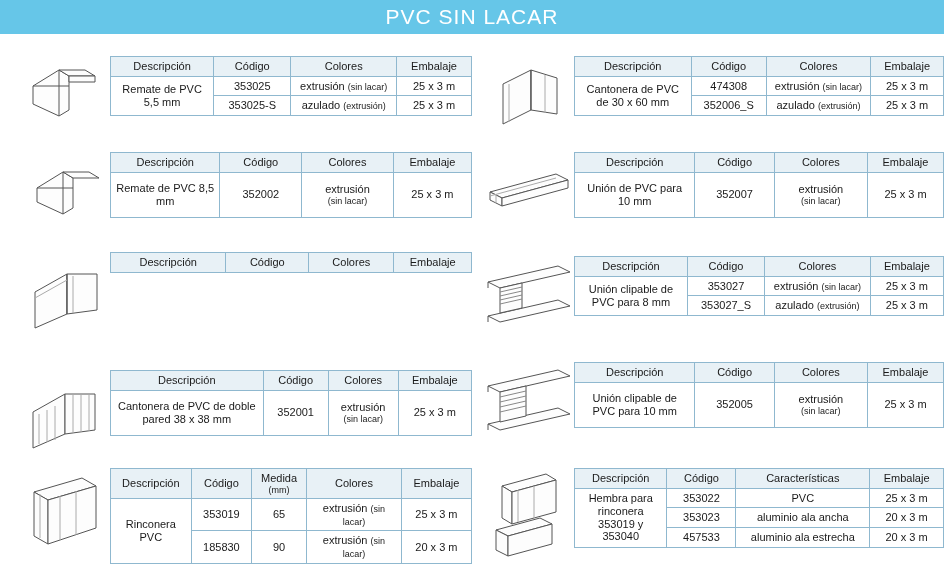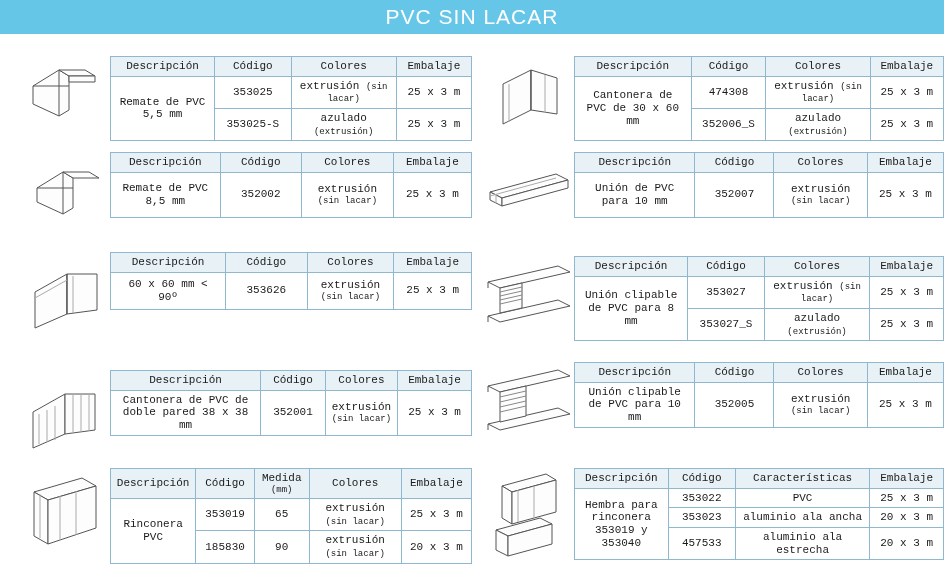"Descripción" table.t { font-family: Liberation Mono, monospace -> none }
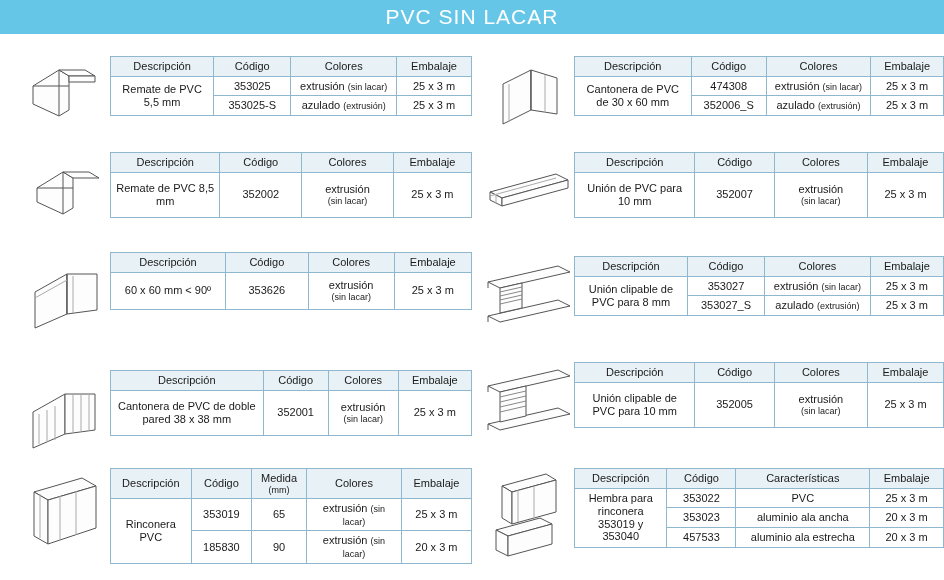"60 x 60 mm <" tr { html: <tr> <td>60 x 60 mm &lt; 90º</td> <td>353626</td> <td><span>extrusión</span><span>(sin lacar)</span></td> <td>25 x 3 m</td> </tr> -> none }
